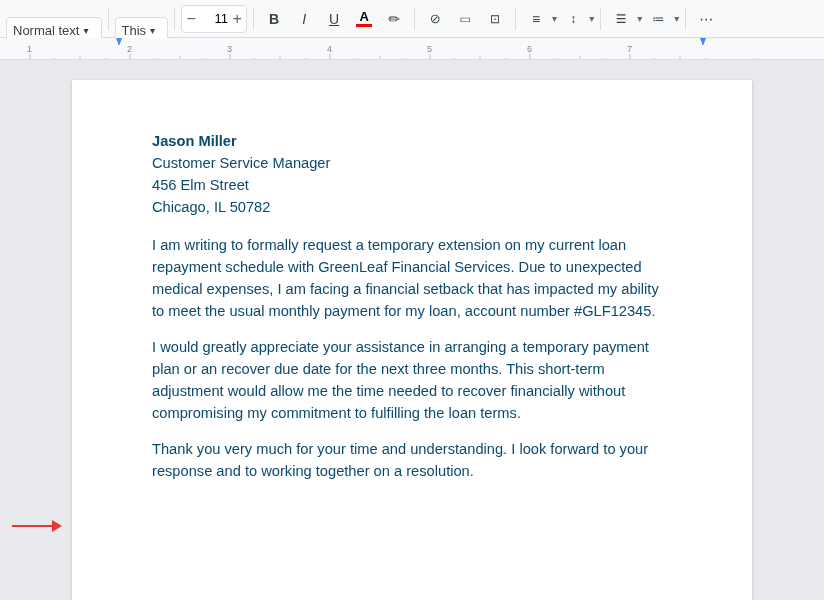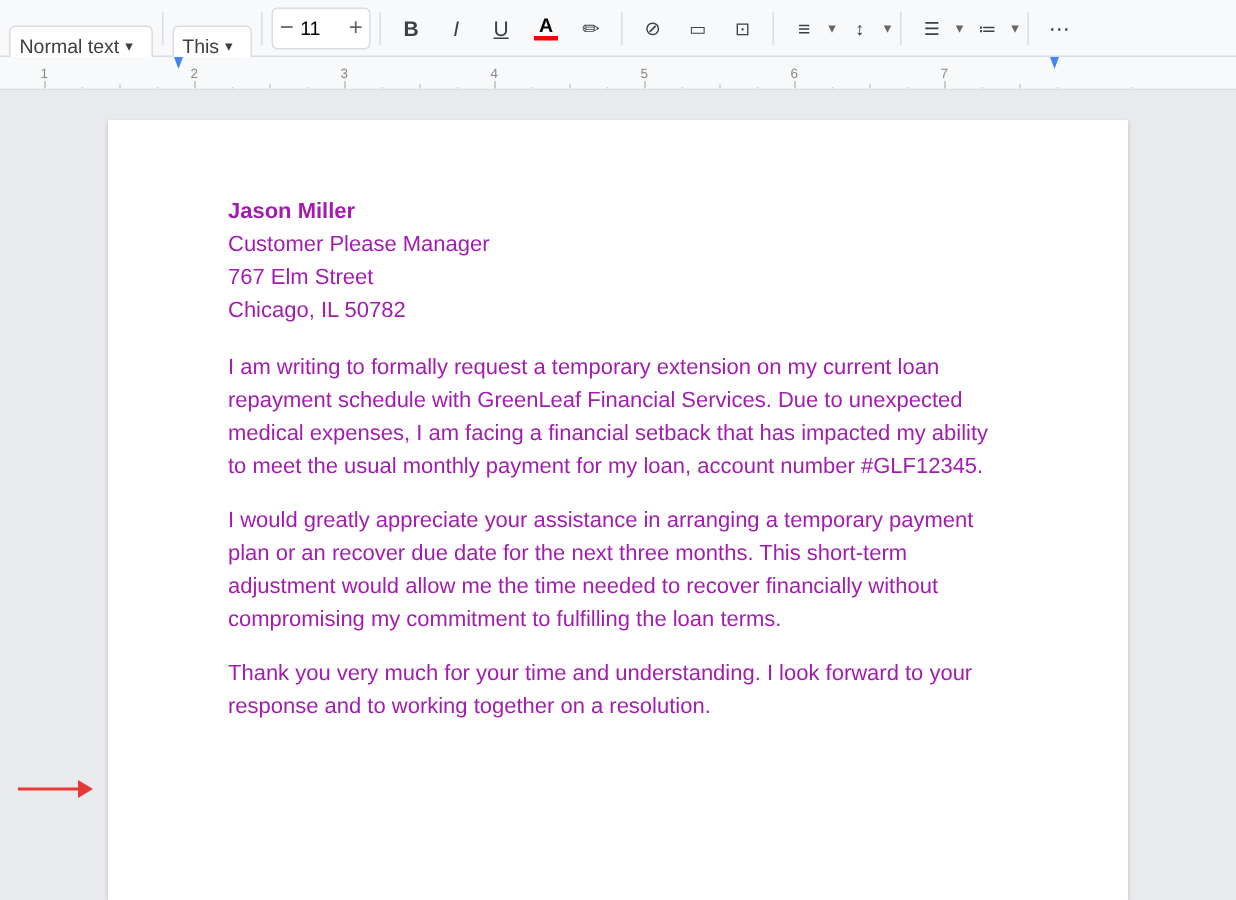"11" .font-size-val { text-align: left -> right }
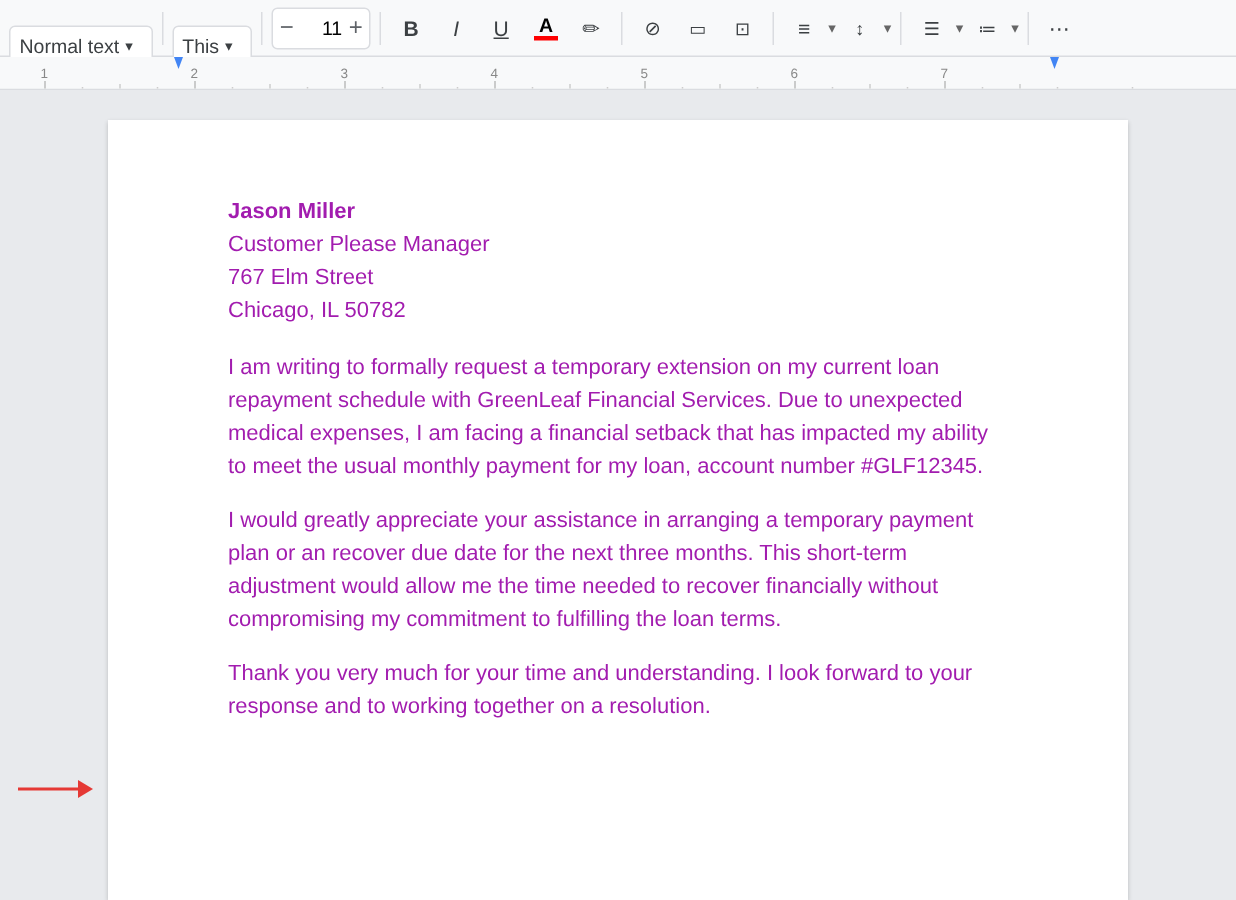"Jason Miller" .page { color: #a21caf -> #0c4a6e }
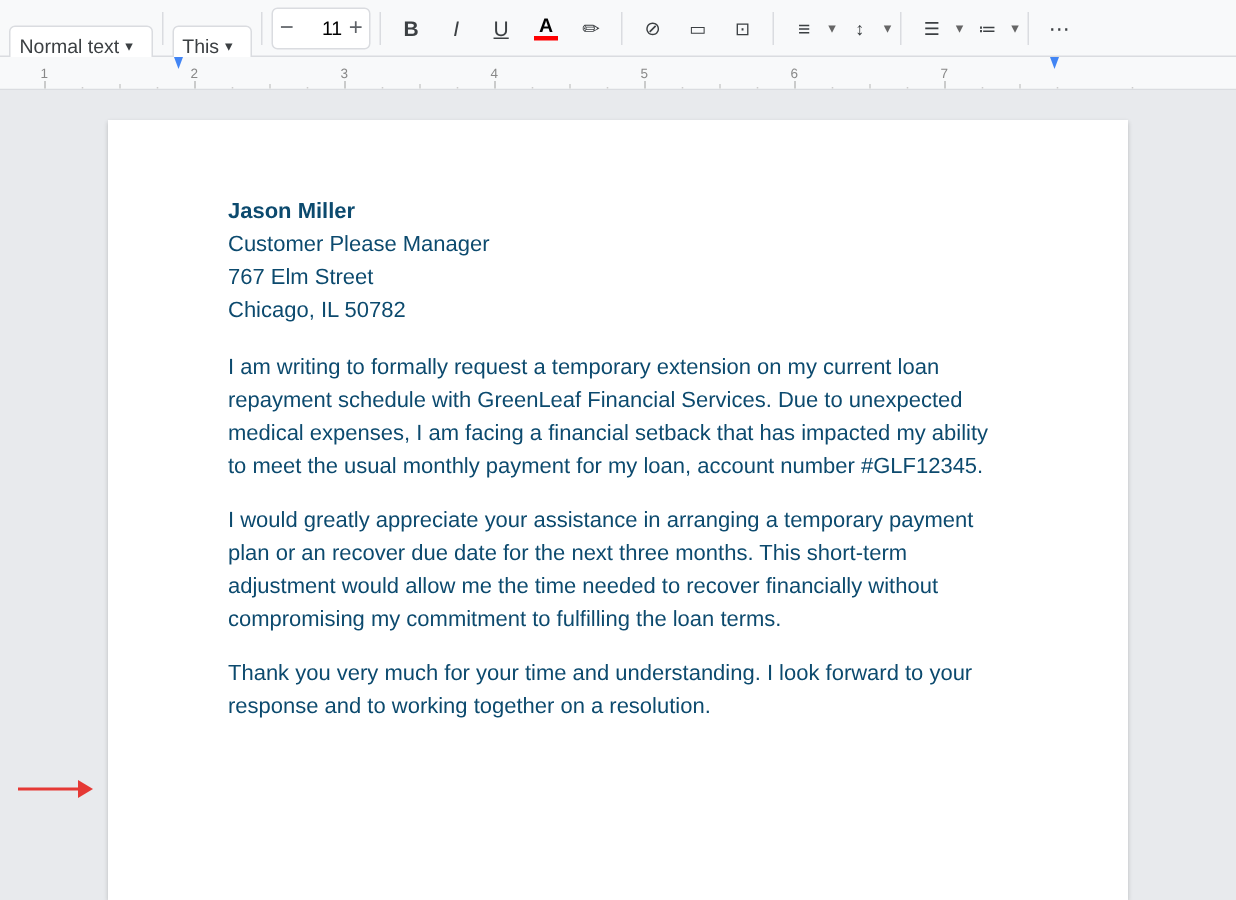"Customer Please Manager" div { text: Please -> Service }
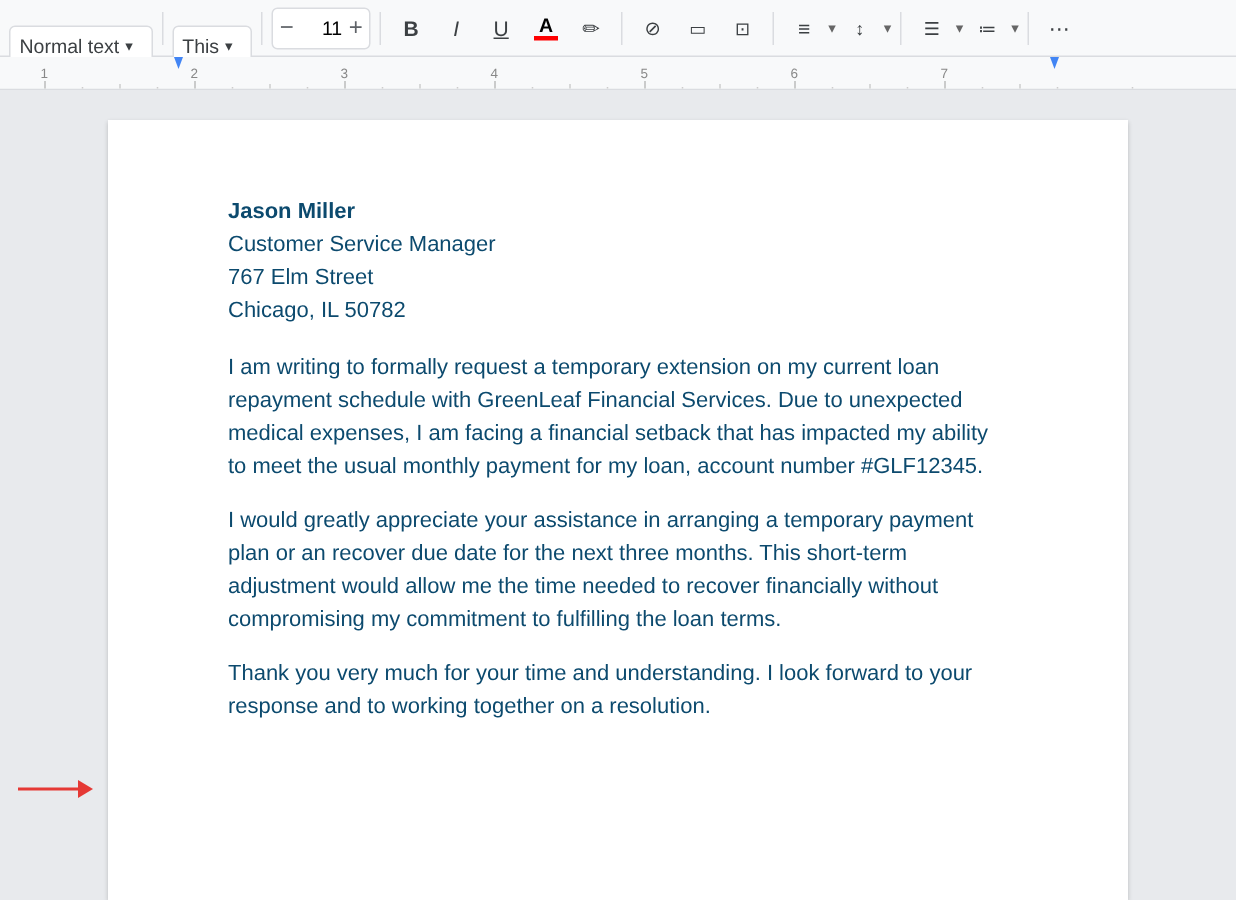"767 Elm Street" div { text: 767 -> 456 }
